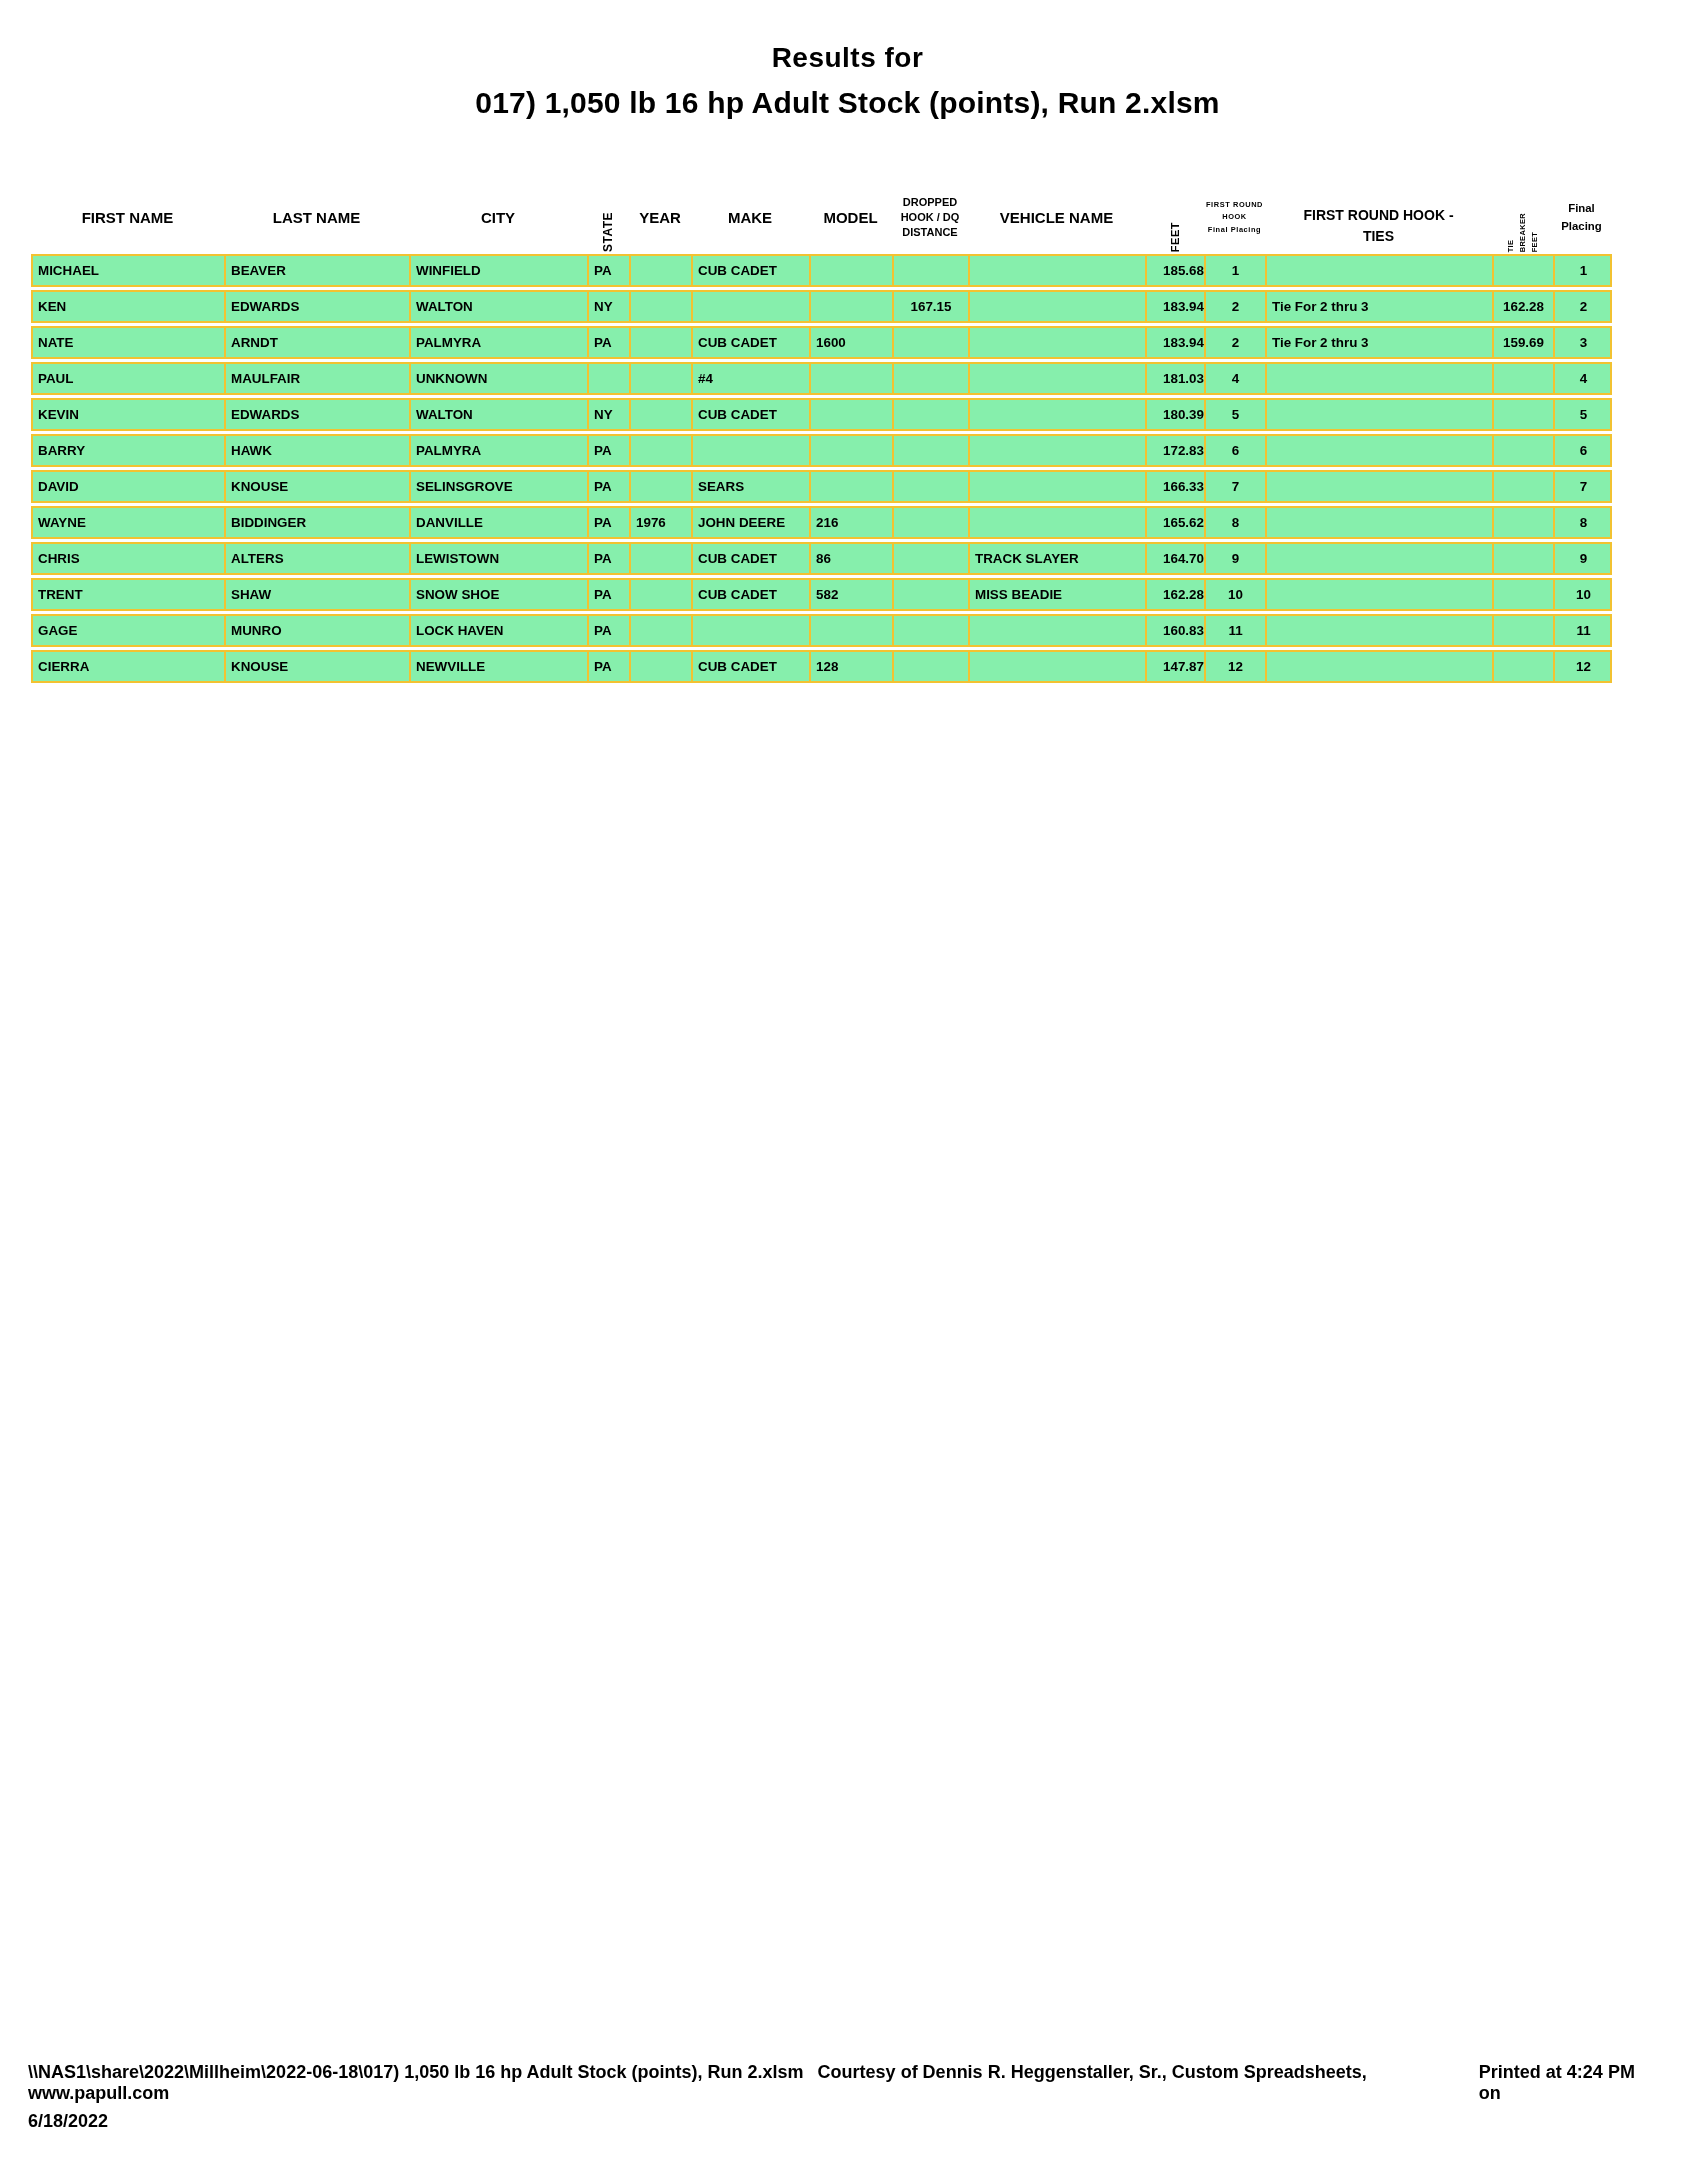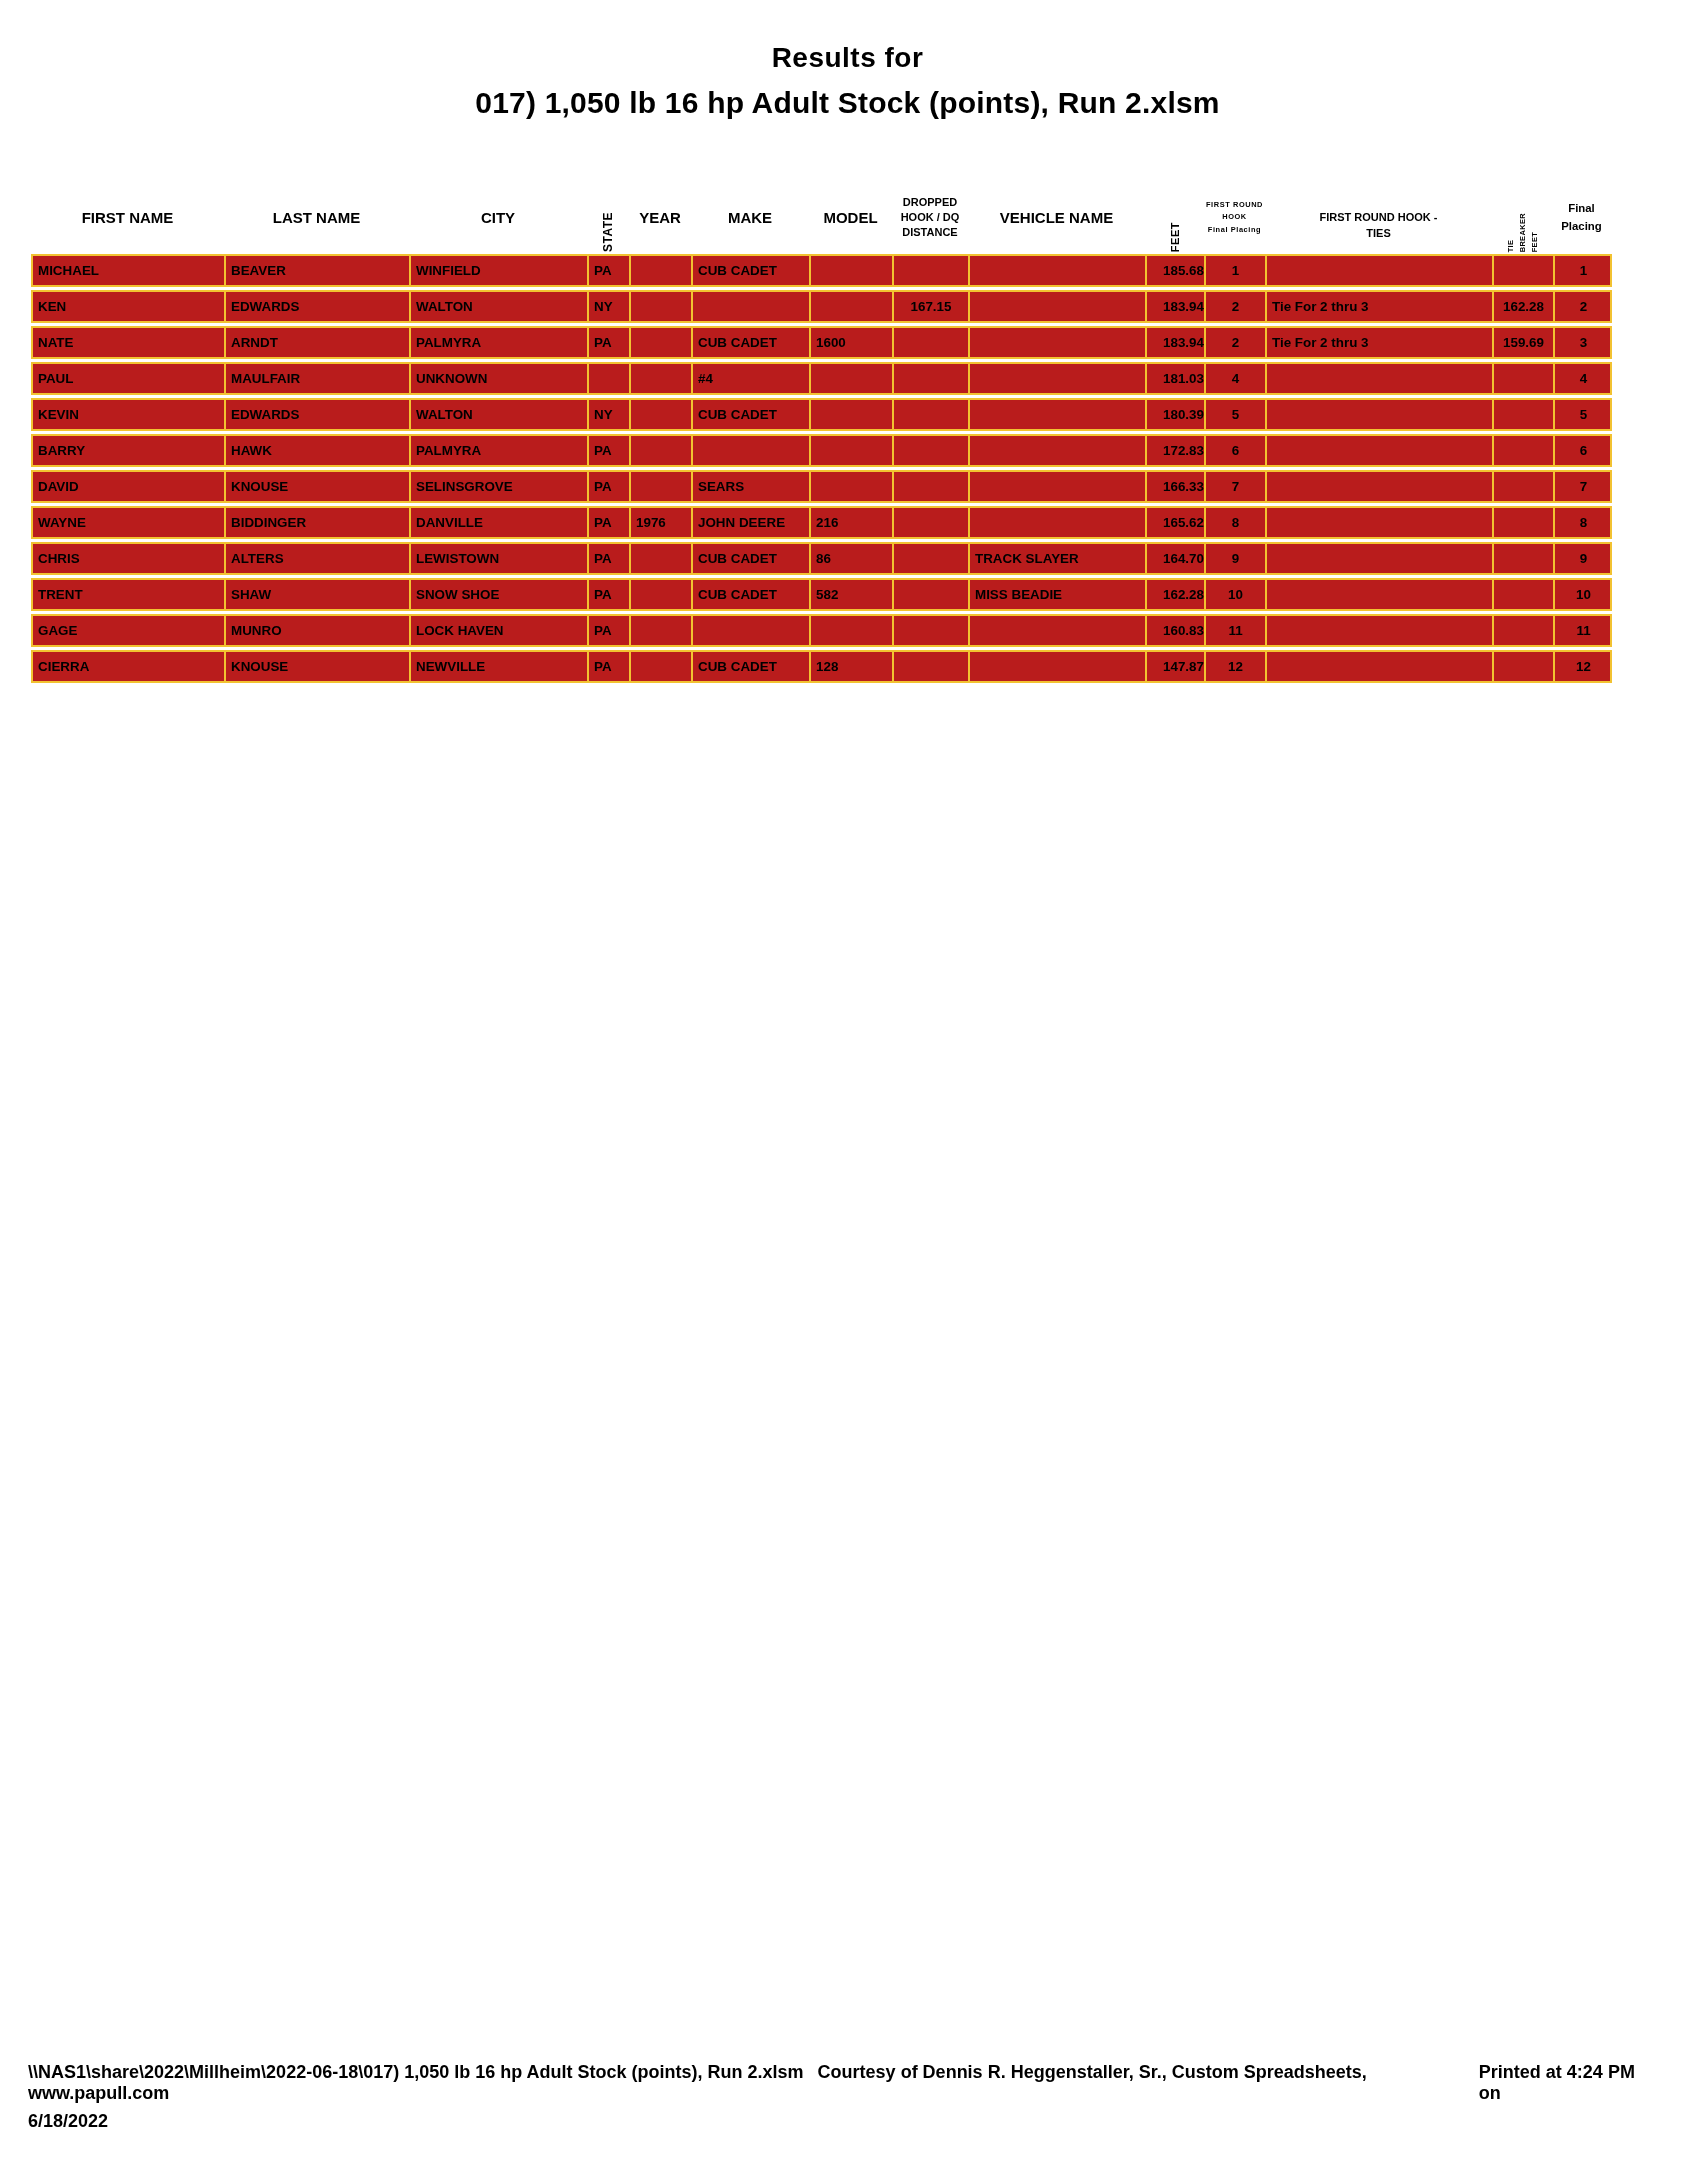"FIRST ROUND HOOK -" .h-ties { font-size: 11px -> 14px }
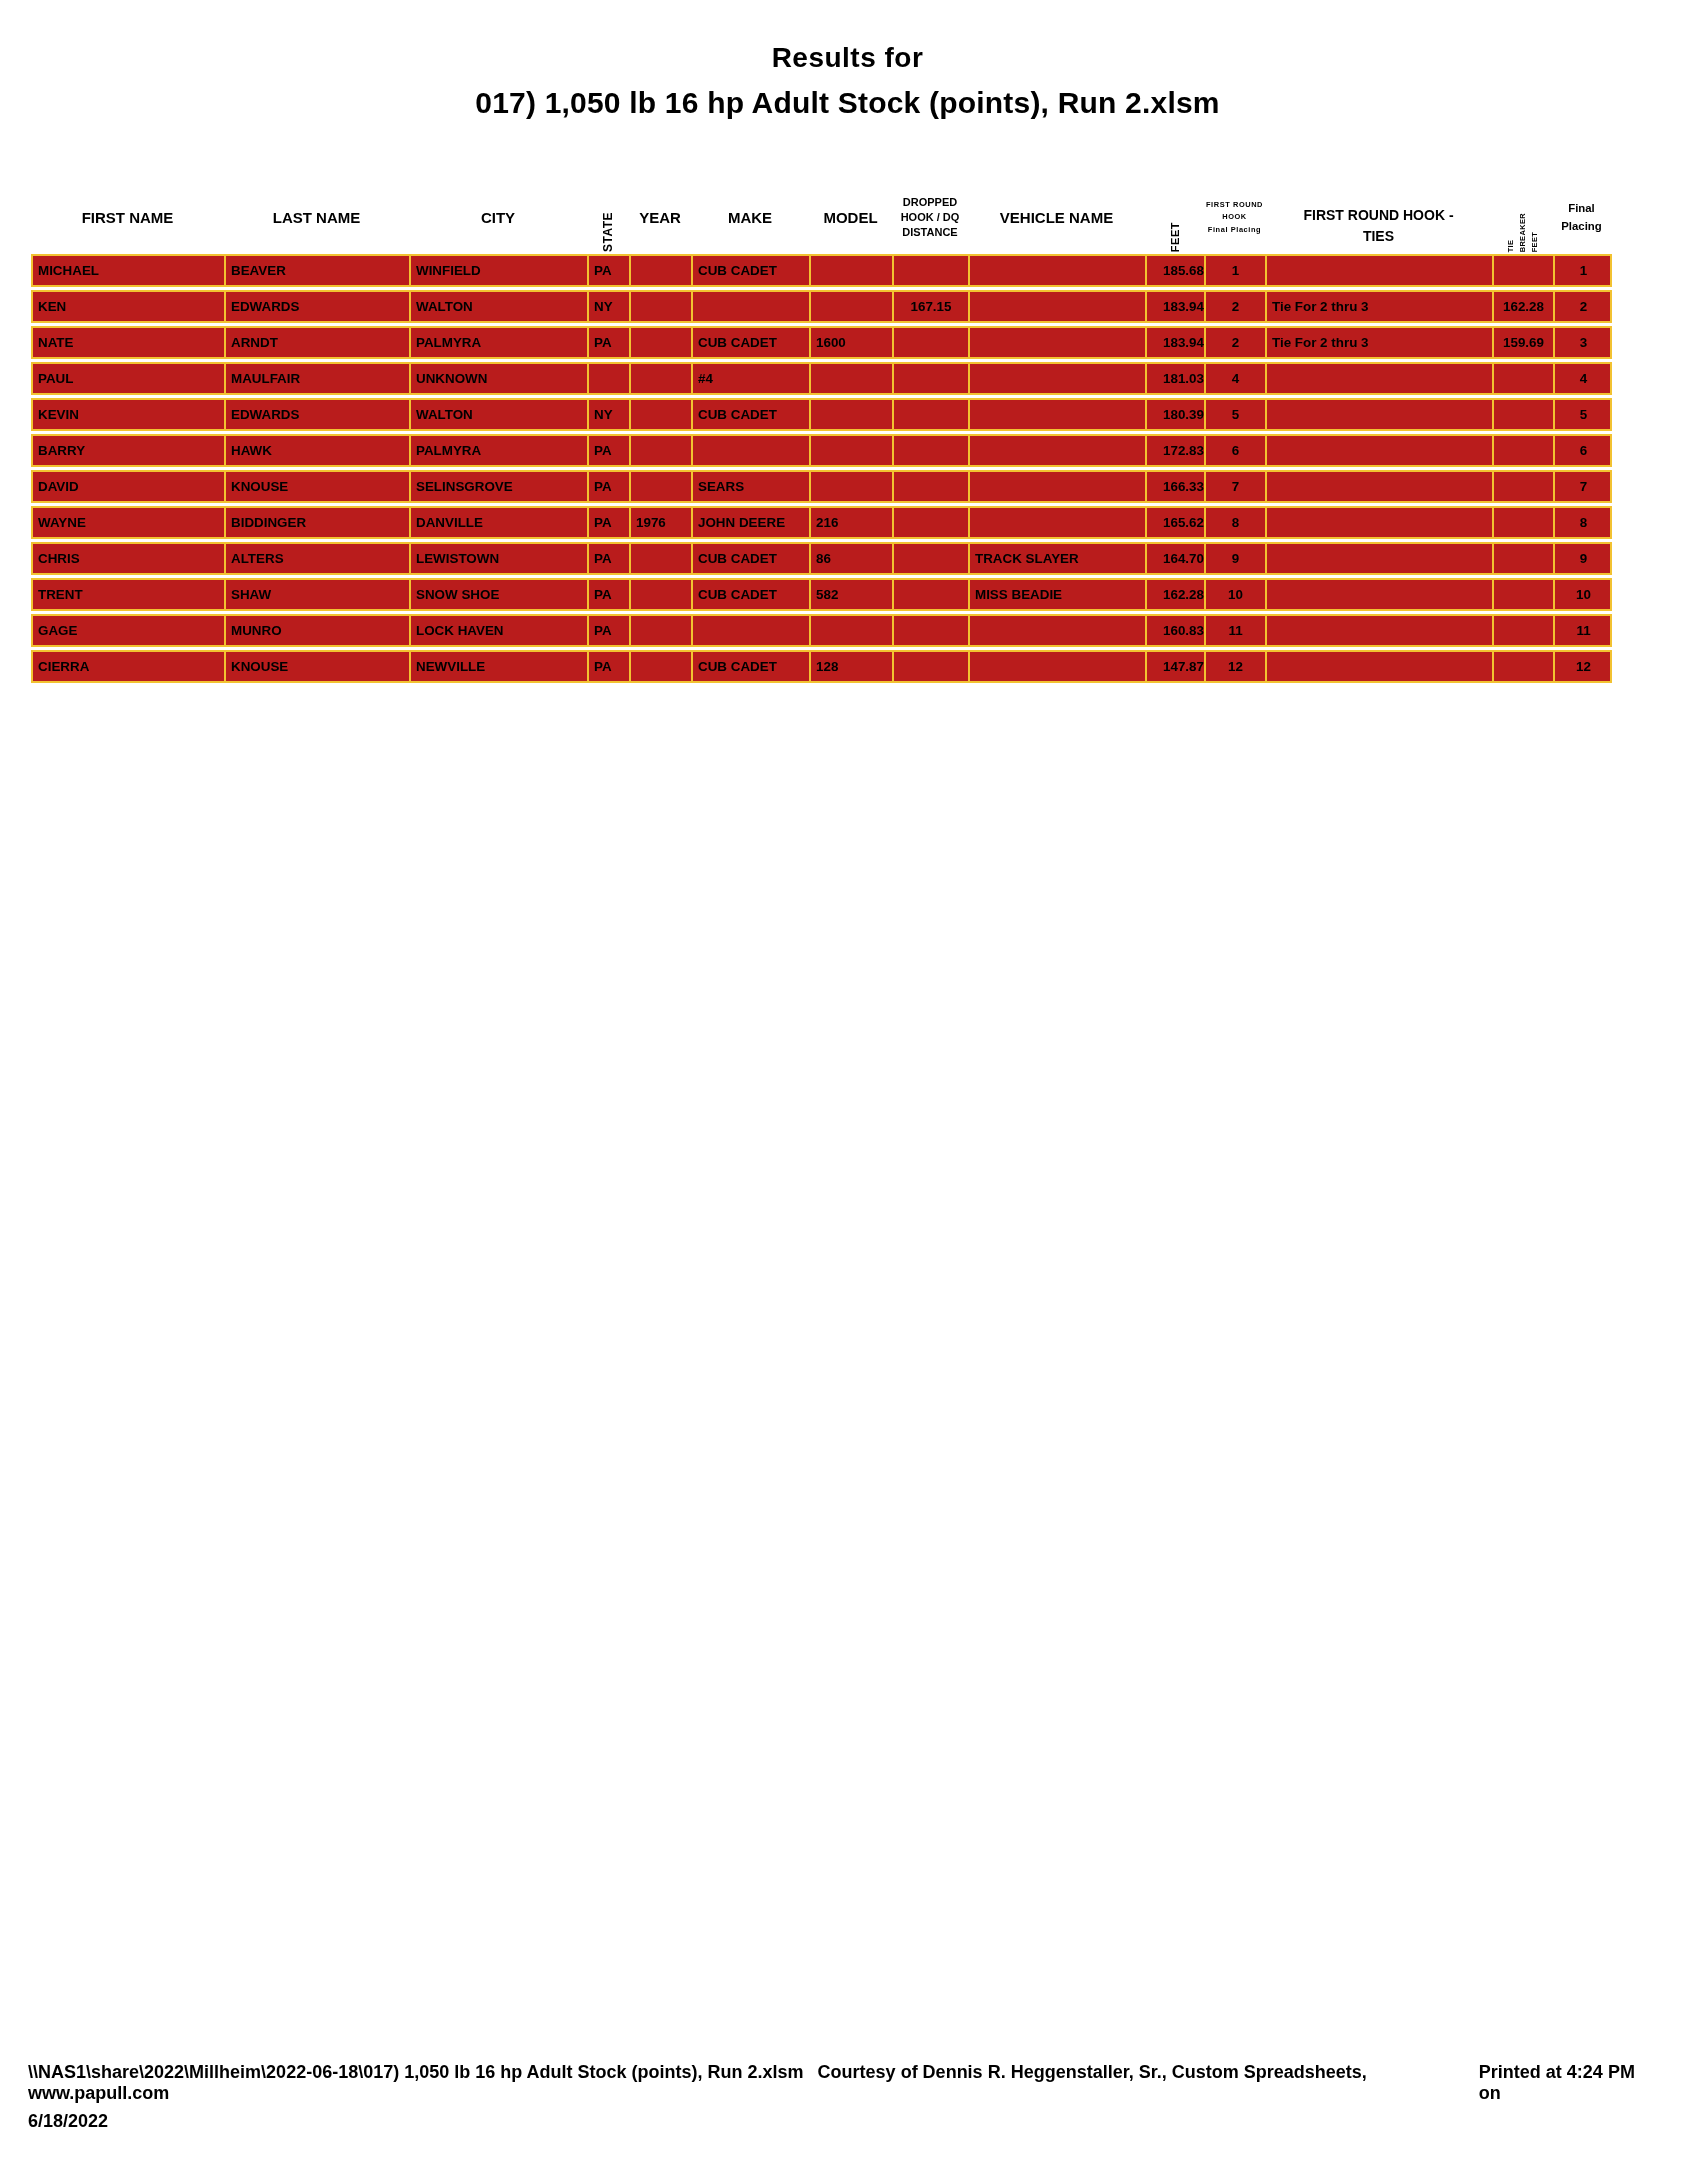"MICHAEL" .data-row { background: #b91c1c -> #86efac }
